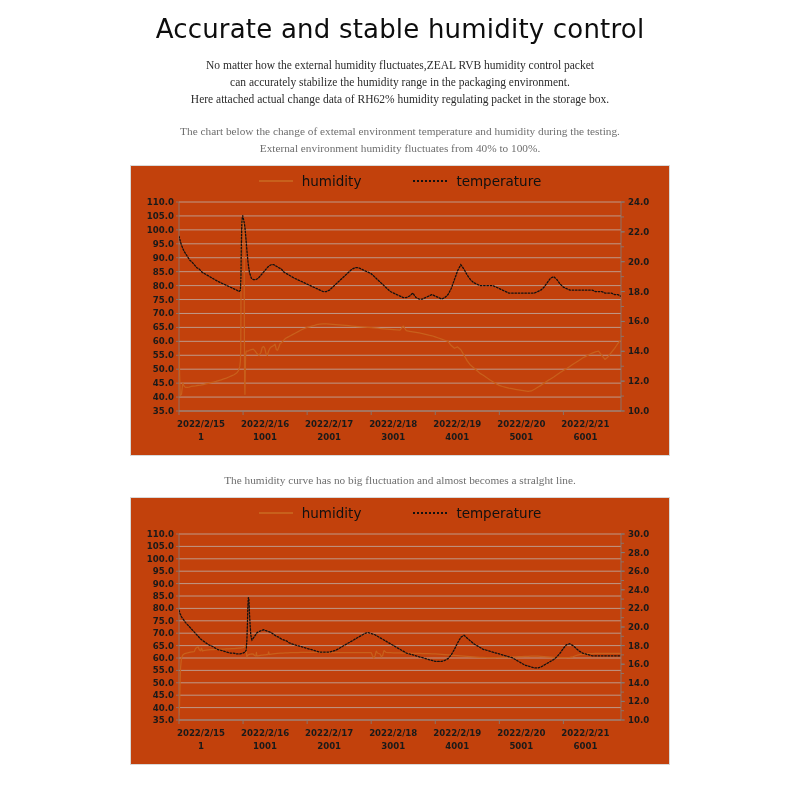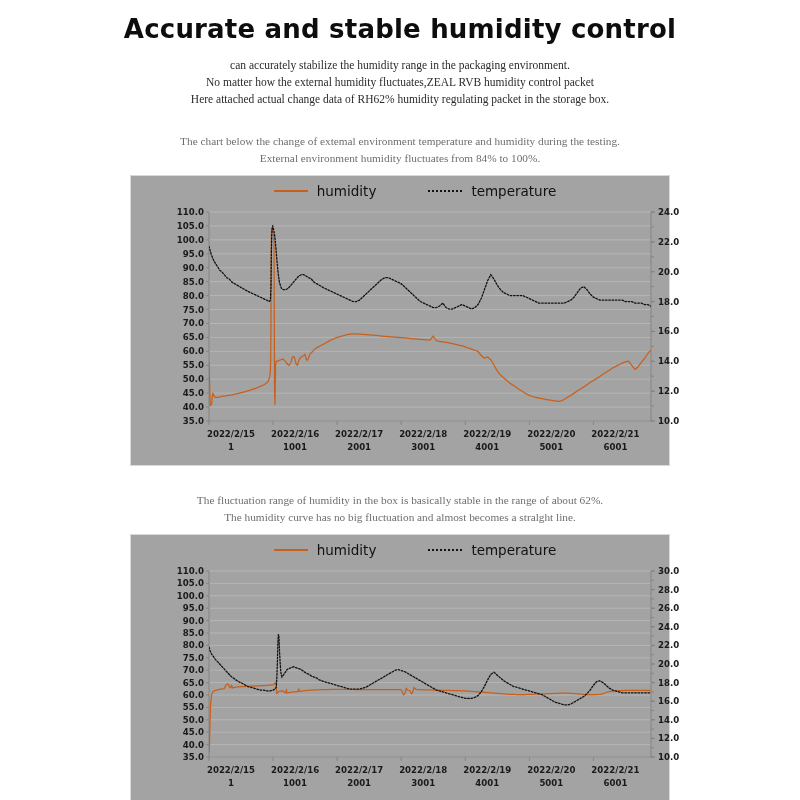"Accurate and stable humidity control" .title { font-weight: 700 -> 400 }
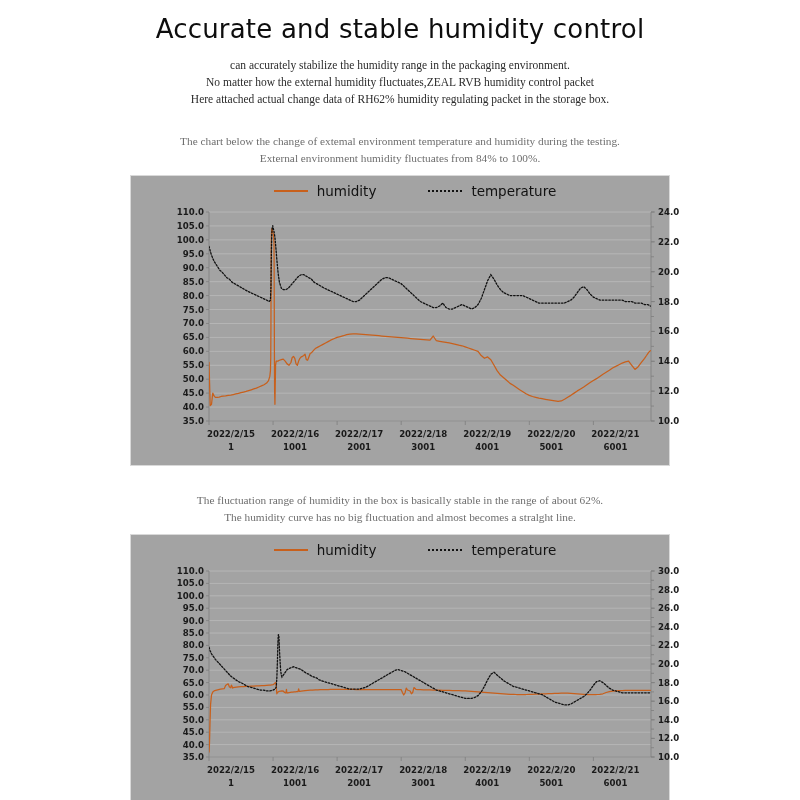"can accurately stabilize the humidity" div { order: before "No matter how the external" -> after "No matter how the external" }
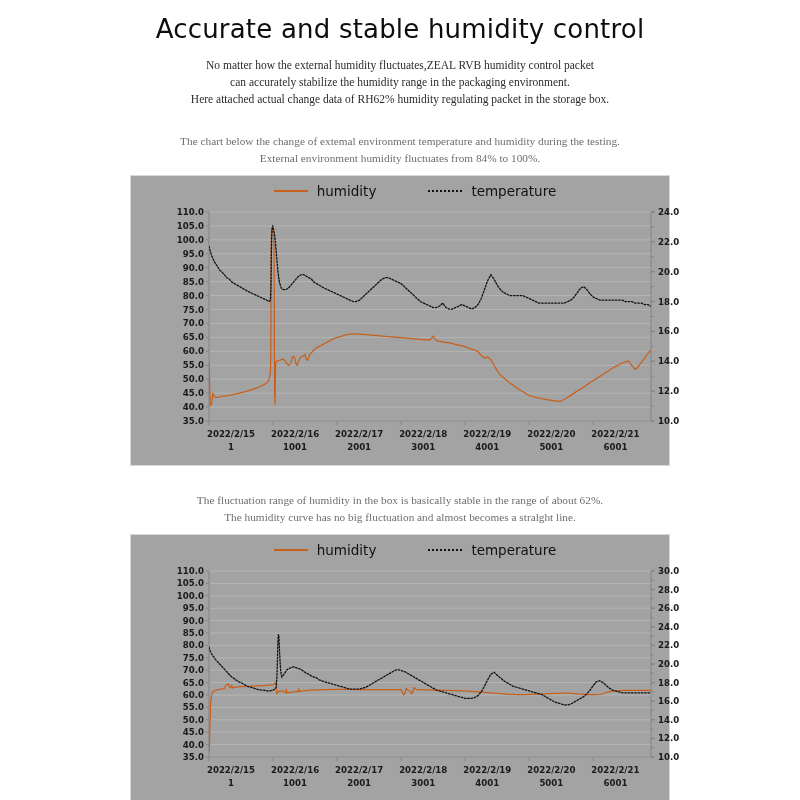"The chart below the change" .section-note { margin: 26px 30px 6px 30px -> 16px 30px 6px 30px }
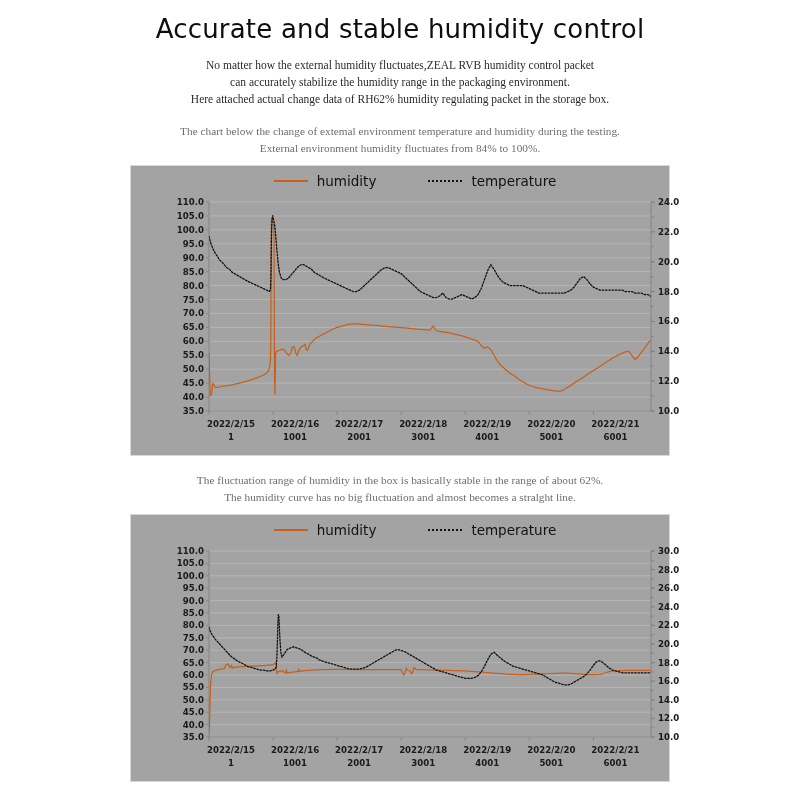"External environment humidity fluctuates" div { text: 84% -> 40% }
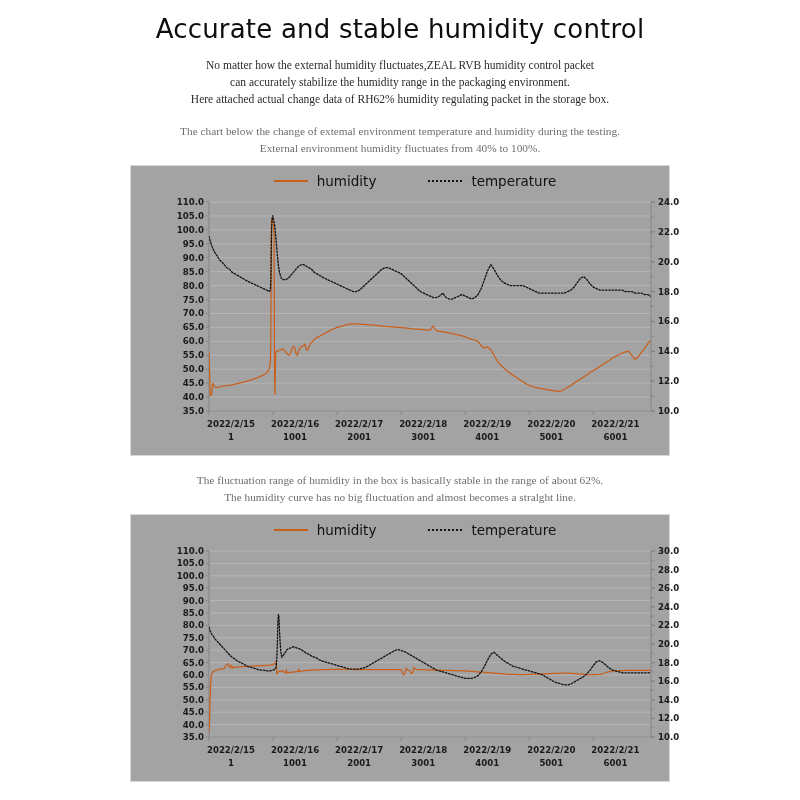"humidity" .chart-box { background: #a3a3a3 -> #c2410c; padding-left: 30px -> none }
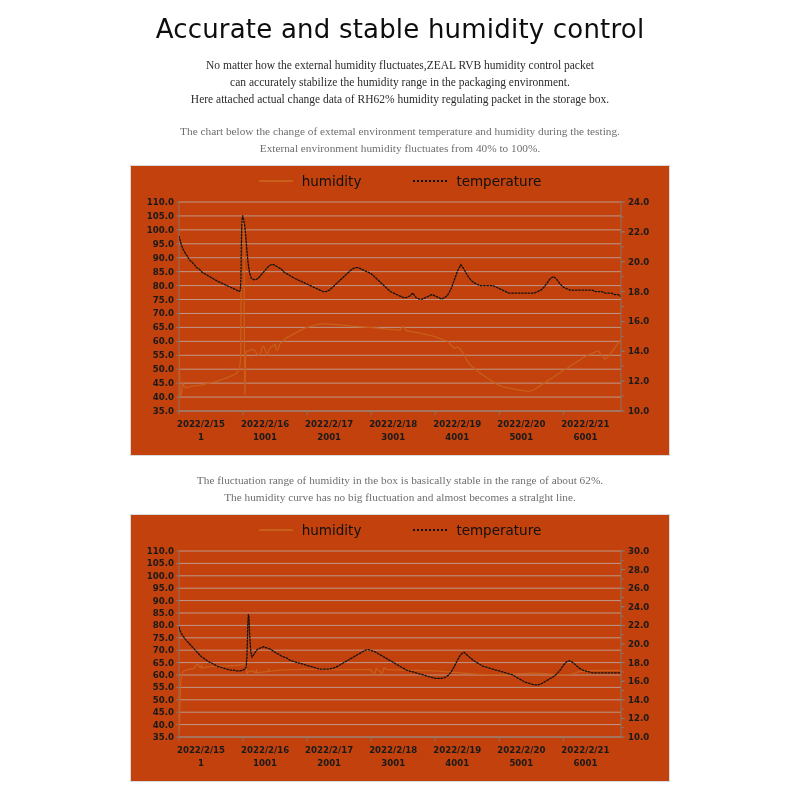"The fluctuation range of humidity" div { html: <div>The fluctuation range of humidity in the box is basically stable in the range of about 62%.</div> -> none }
